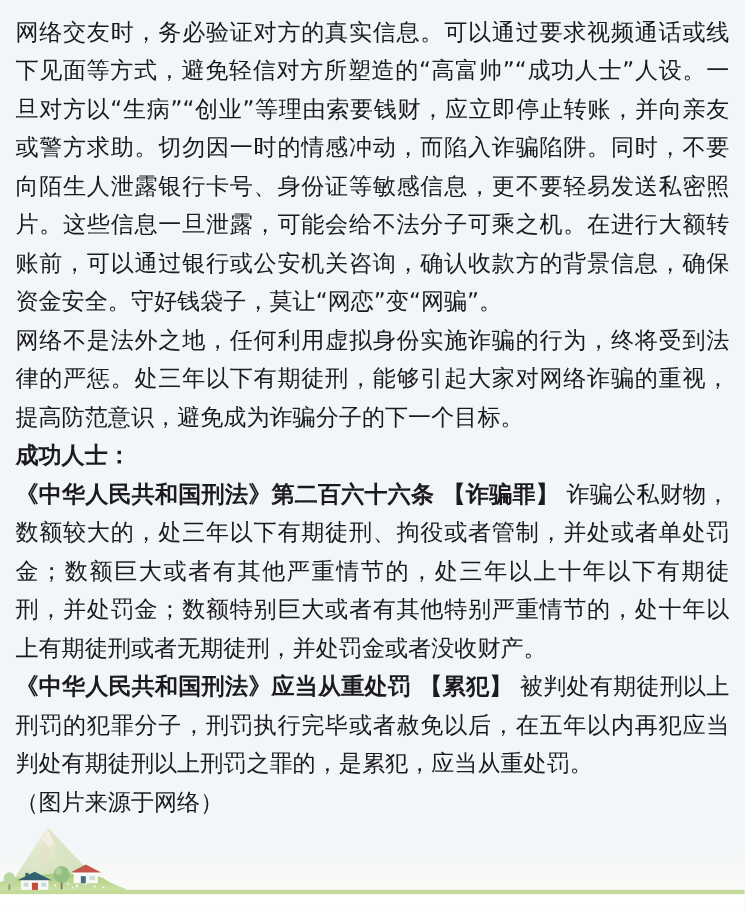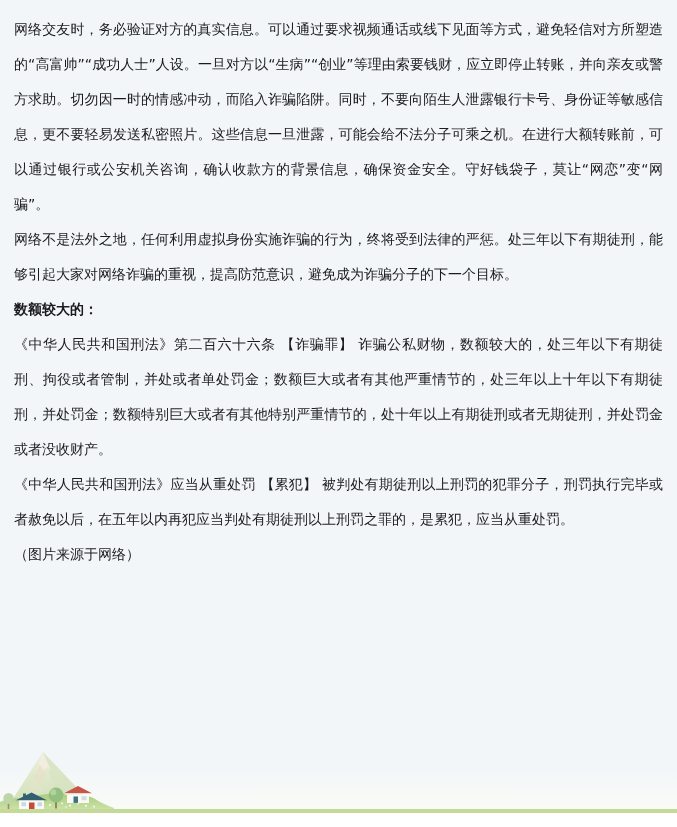"网络交友时，务必验证对方的真实信息。可以通过要求视频通话或线下见面等方式，避免轻" .content { font-size: 14px -> 21px }
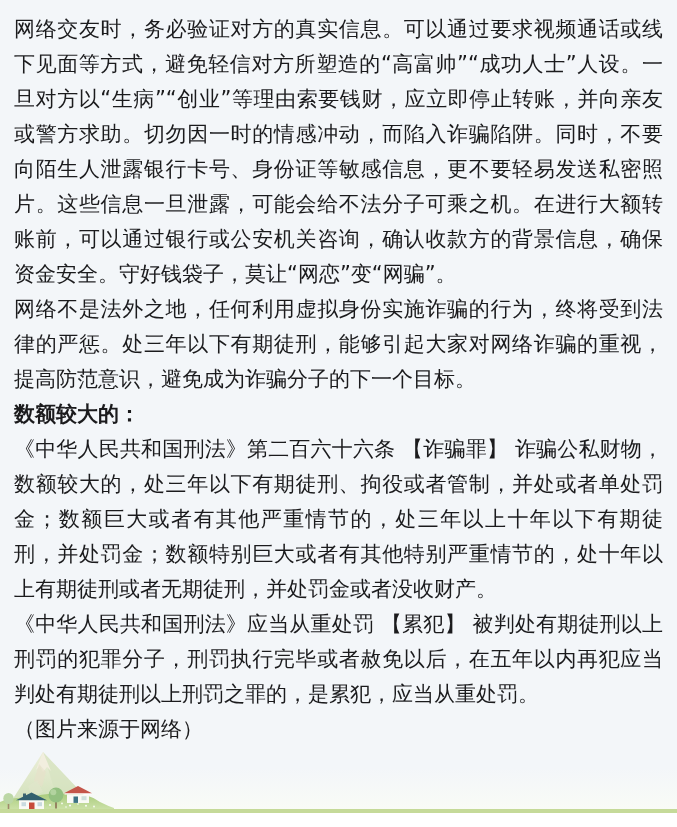"数额较大的：" p.heading { text: 数额较大的 -> 成功人士 }
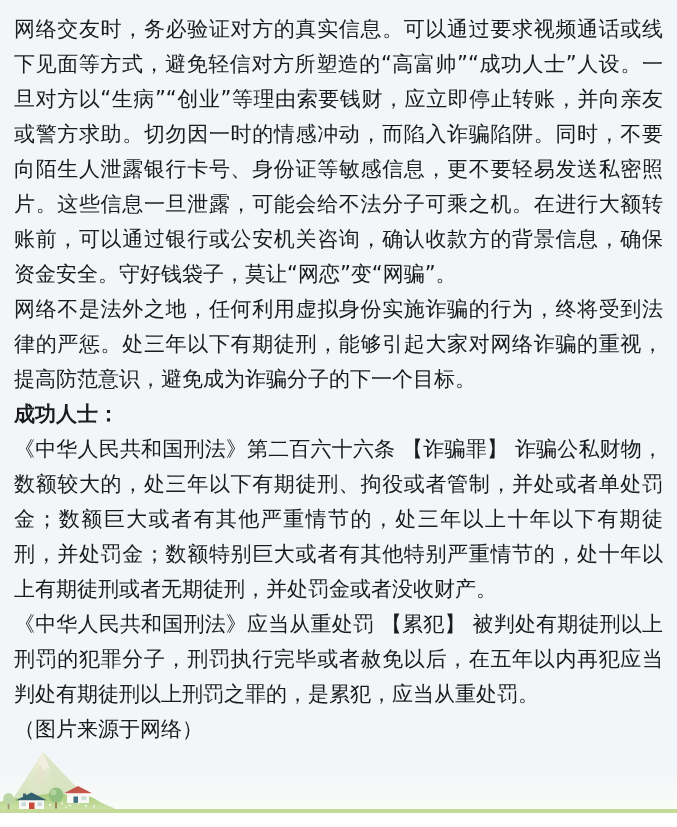"《中华人民共和国刑法》第二百六十六条 【诈骗罪】" .law-title { font-weight: normal -> bold }
